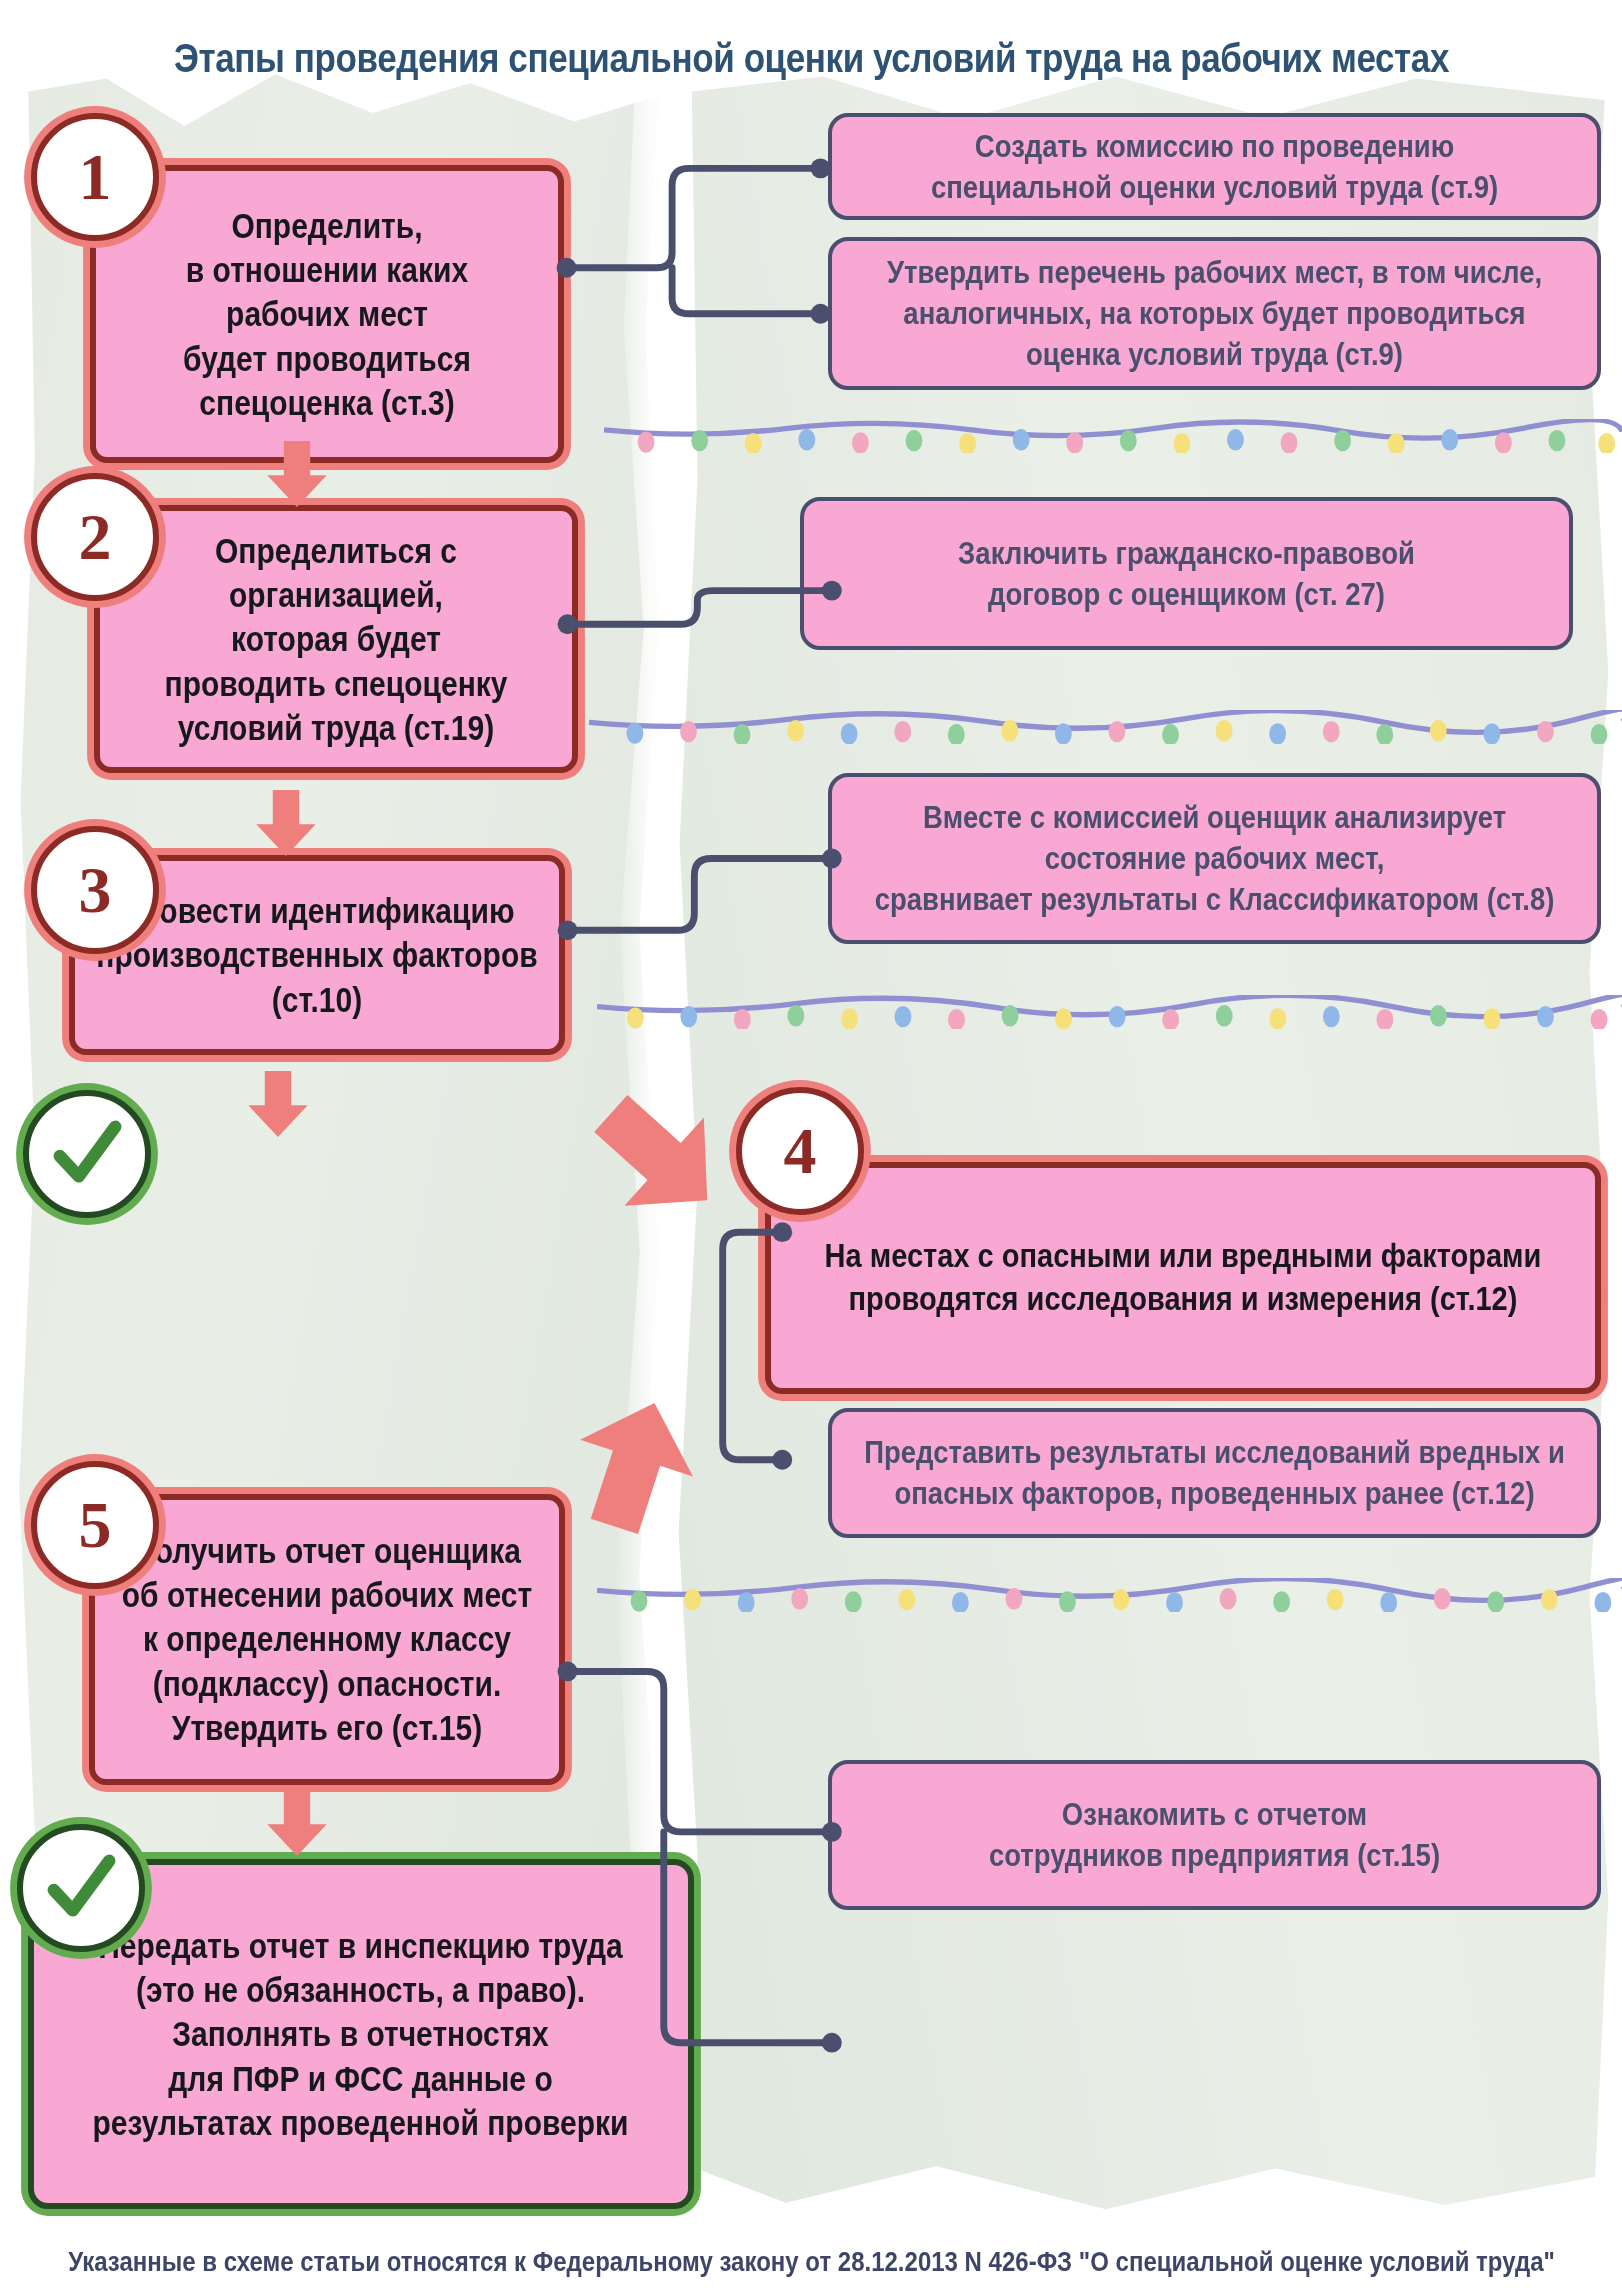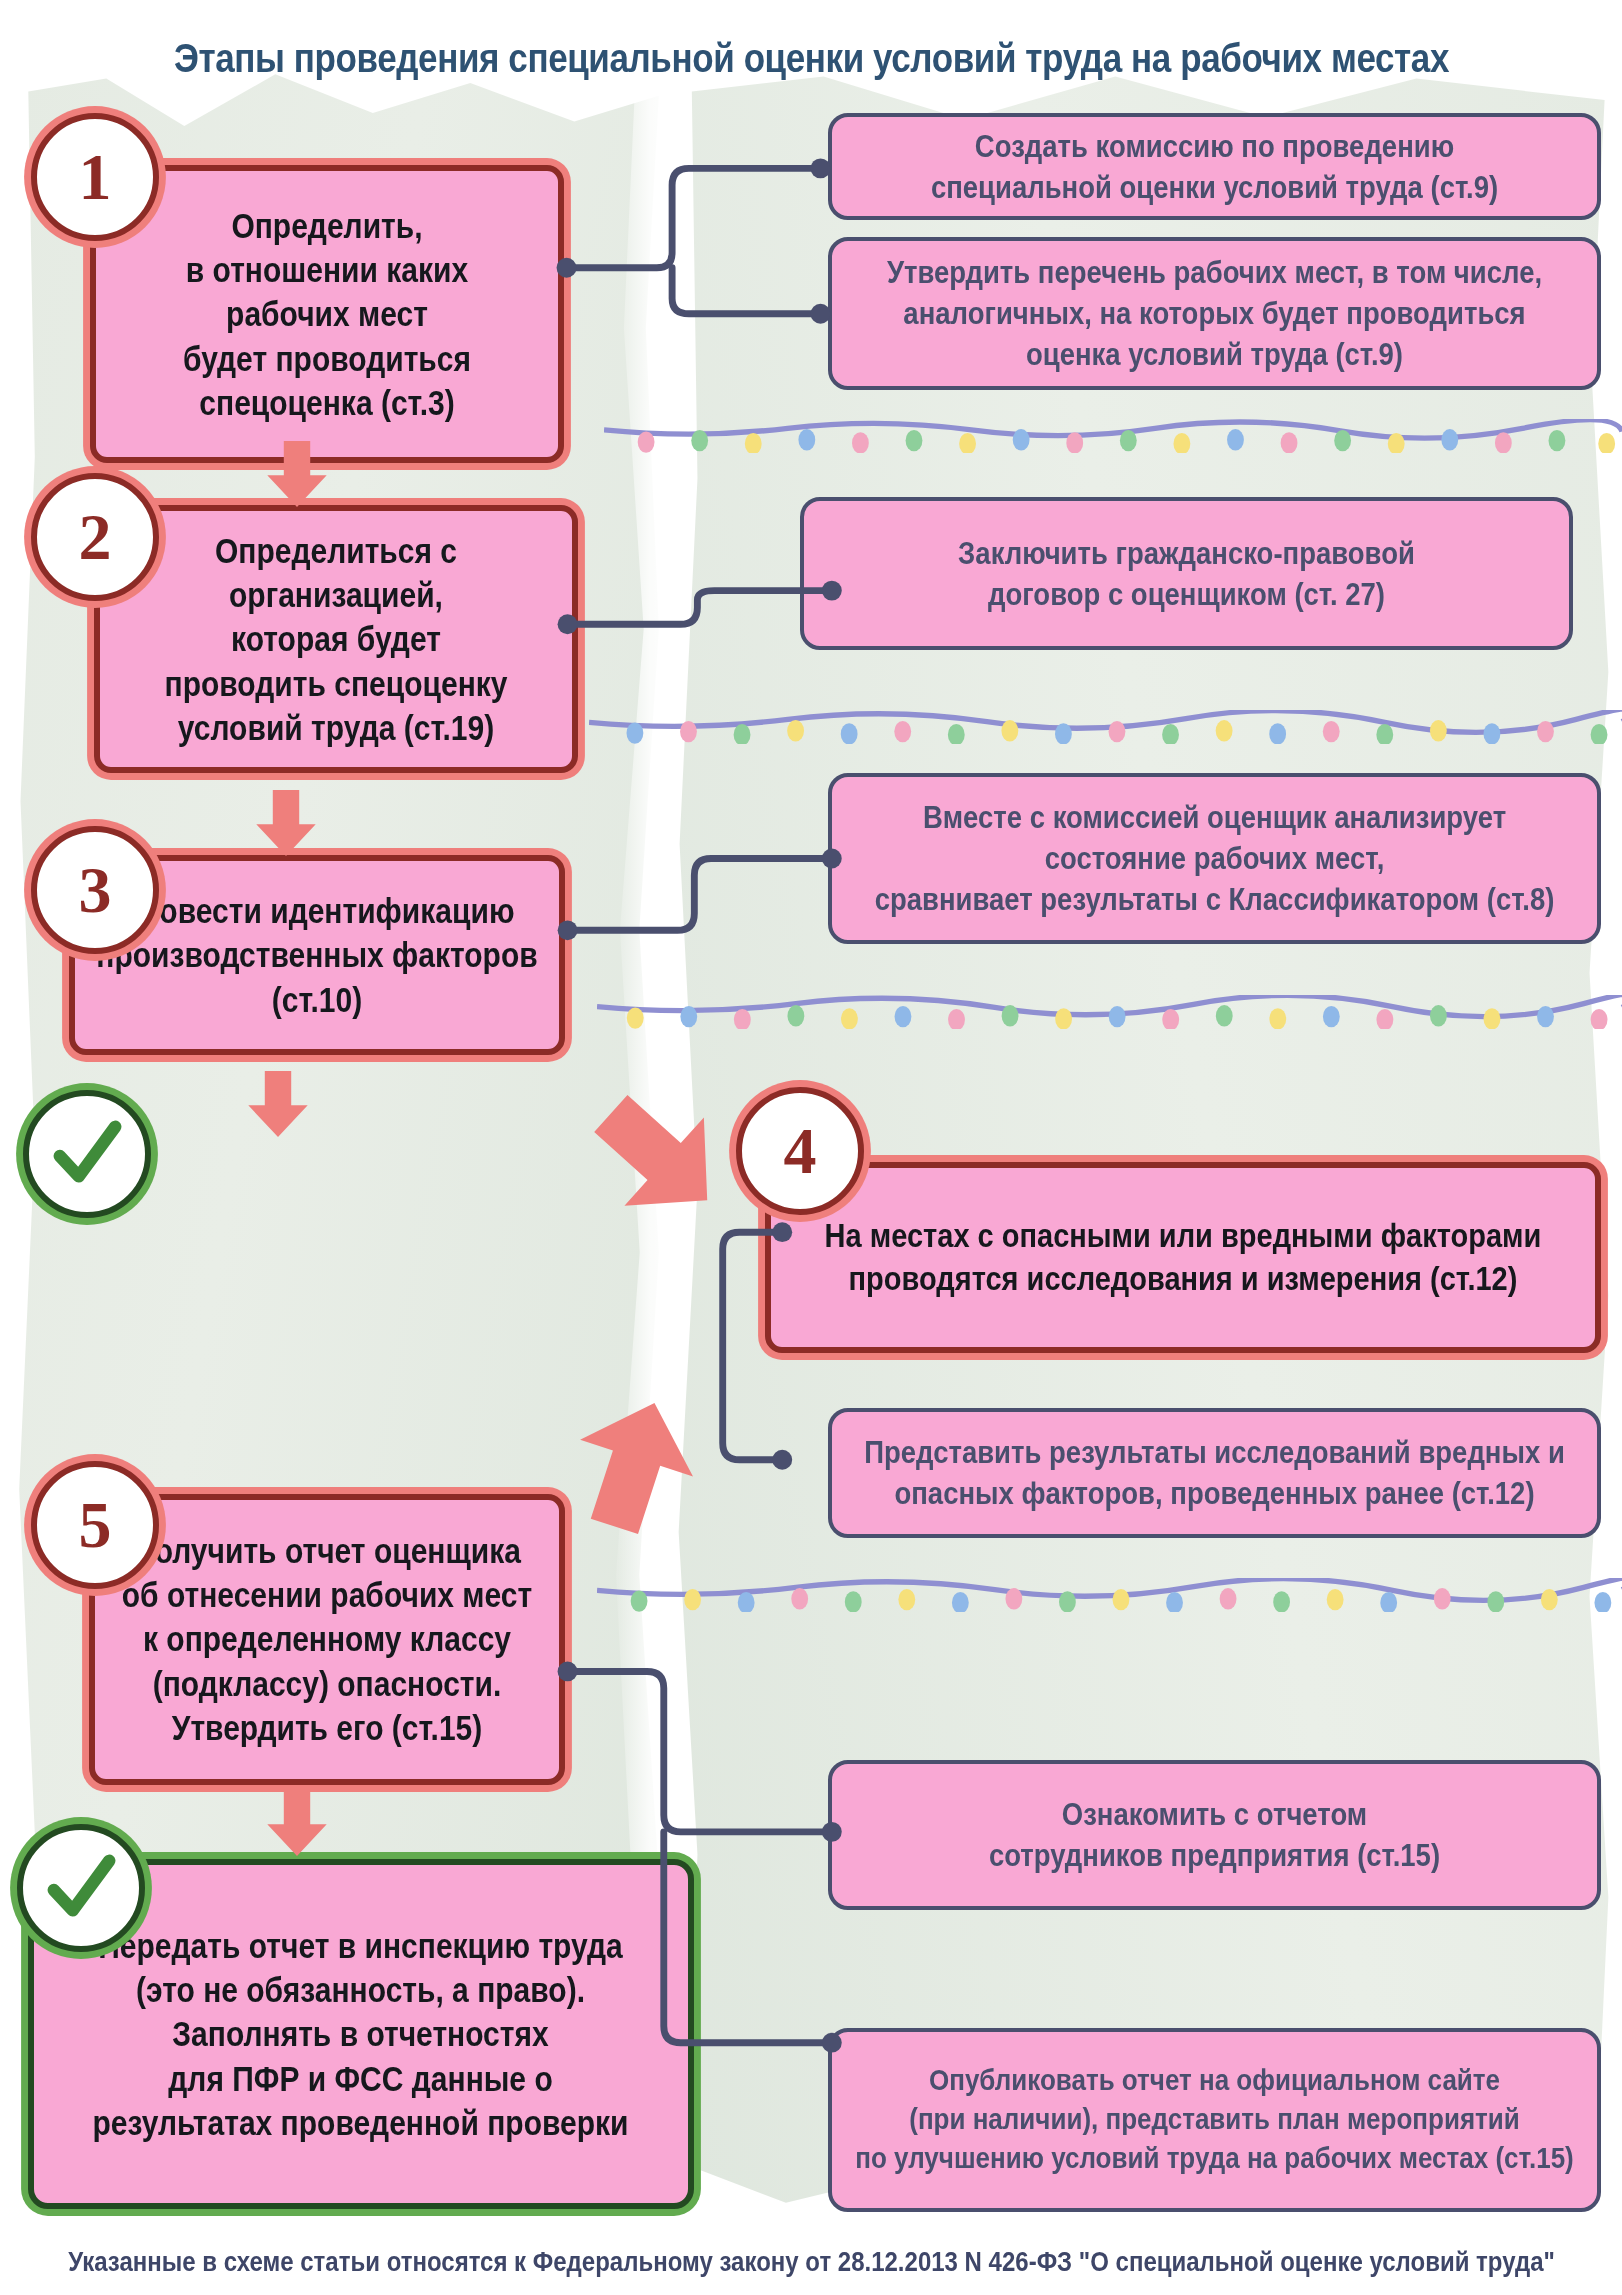"На местах с опасными или" div.box { height: 191px -> 232px }
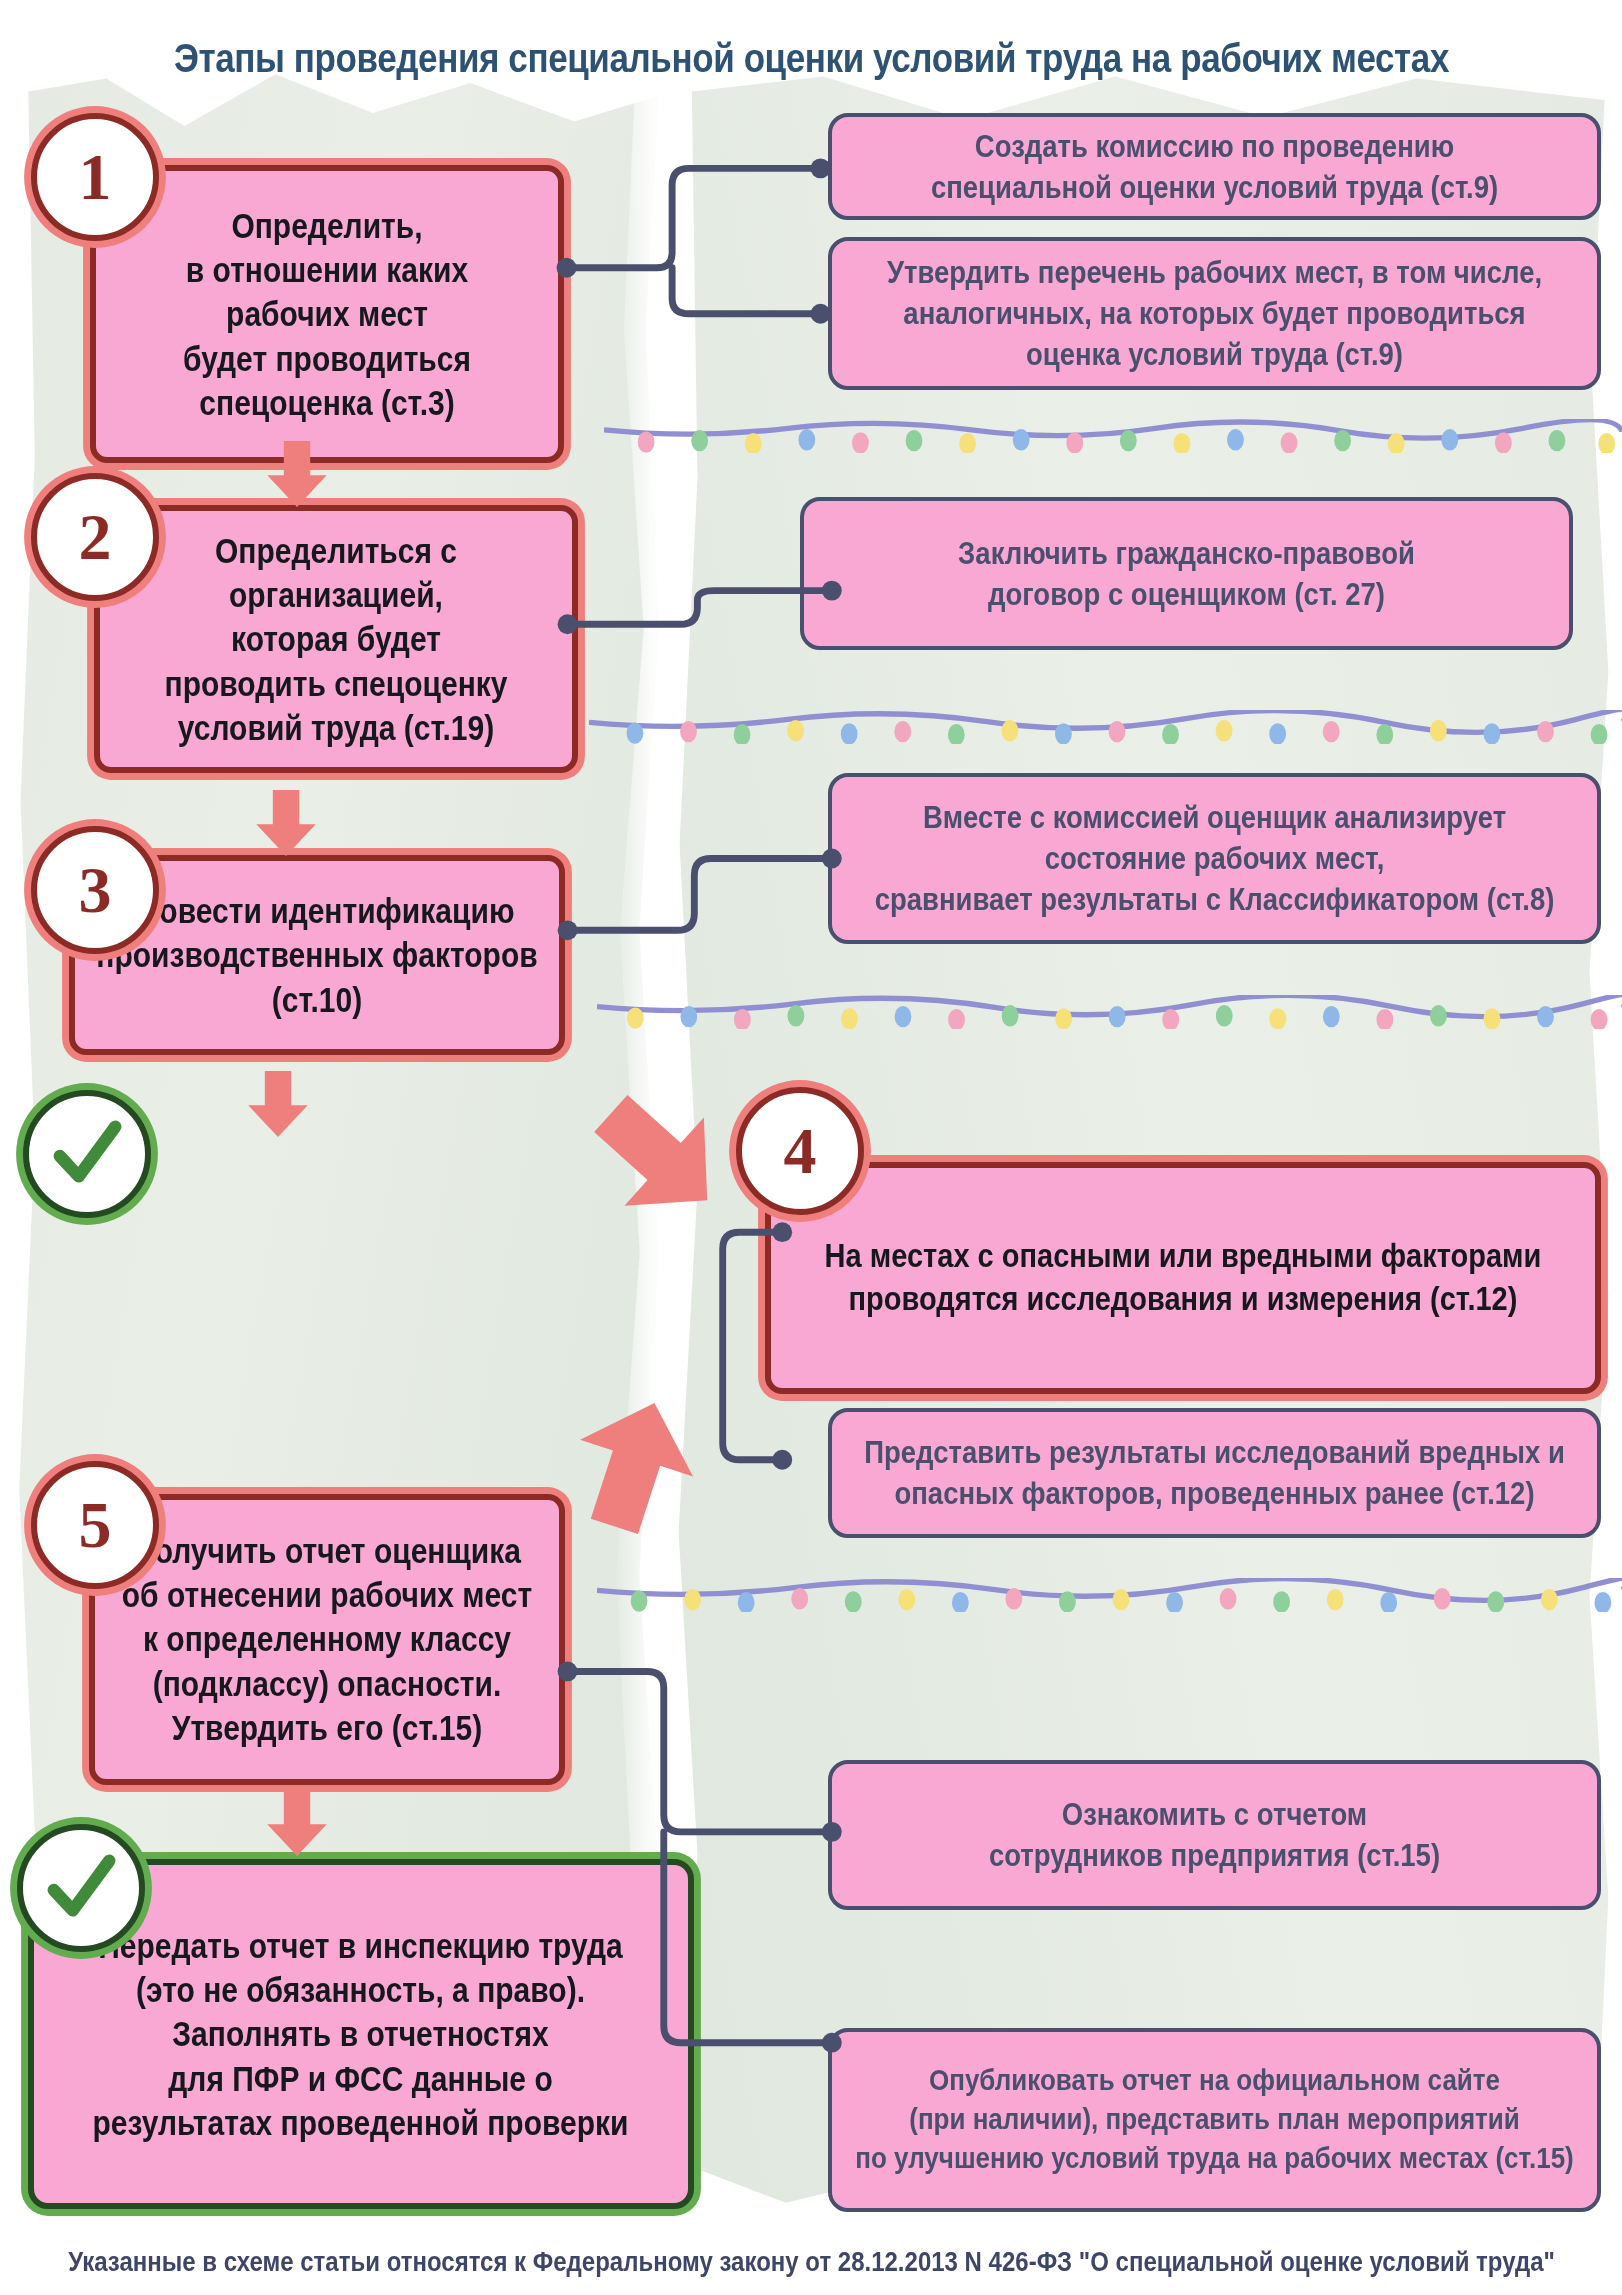"Опубликовать отчет на официальном сайте" div.box { html: <div> <div>Опубликовать отчет на официальном сайте (при наличии), представить план мероприятий по улучшению условий труда на рабочих местах (ст.15)</div> </div> -> none }
